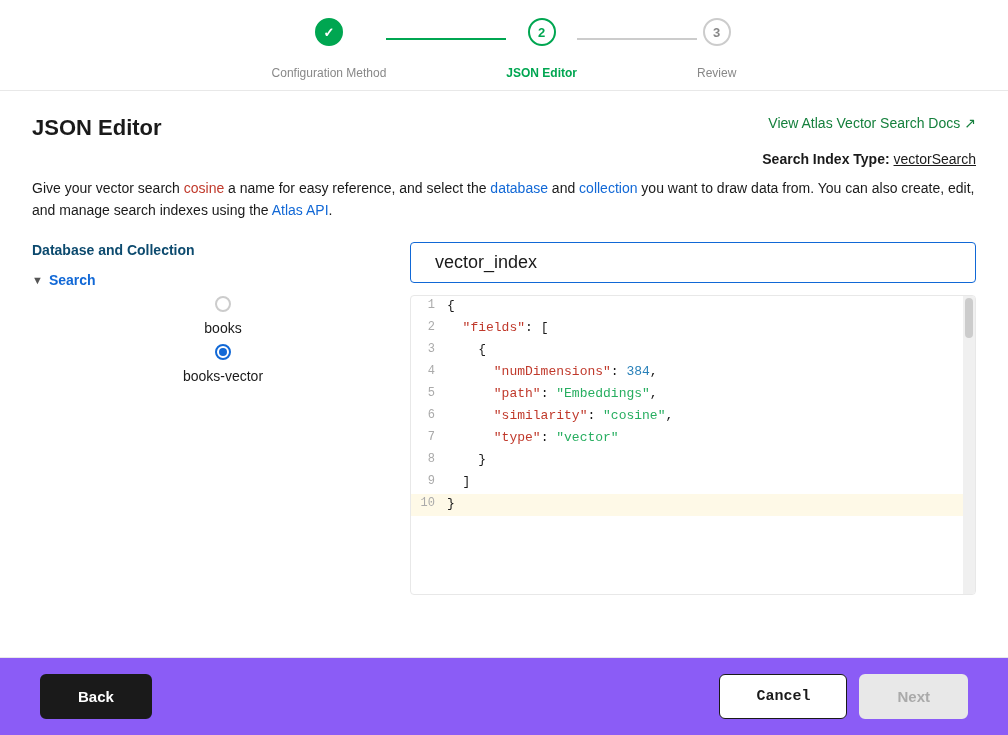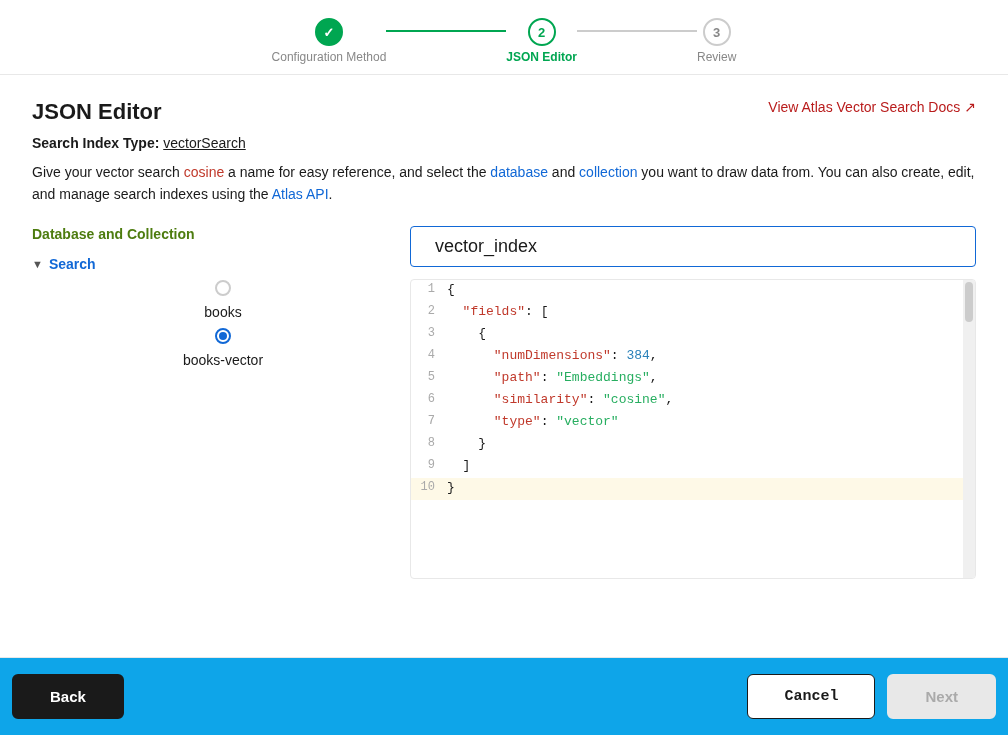"Configuration Method" .step-label { margin-top: 4px -> 20px }
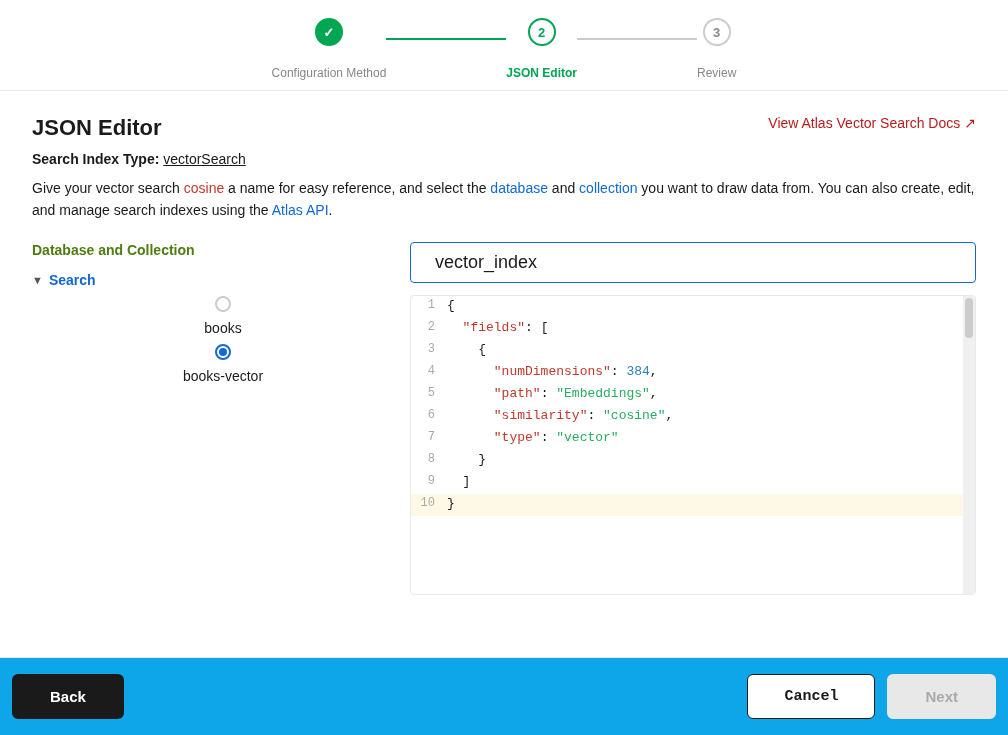"View Atlas Vector Search Docs" .docs-link { color: #b91c1c -> #15803d }
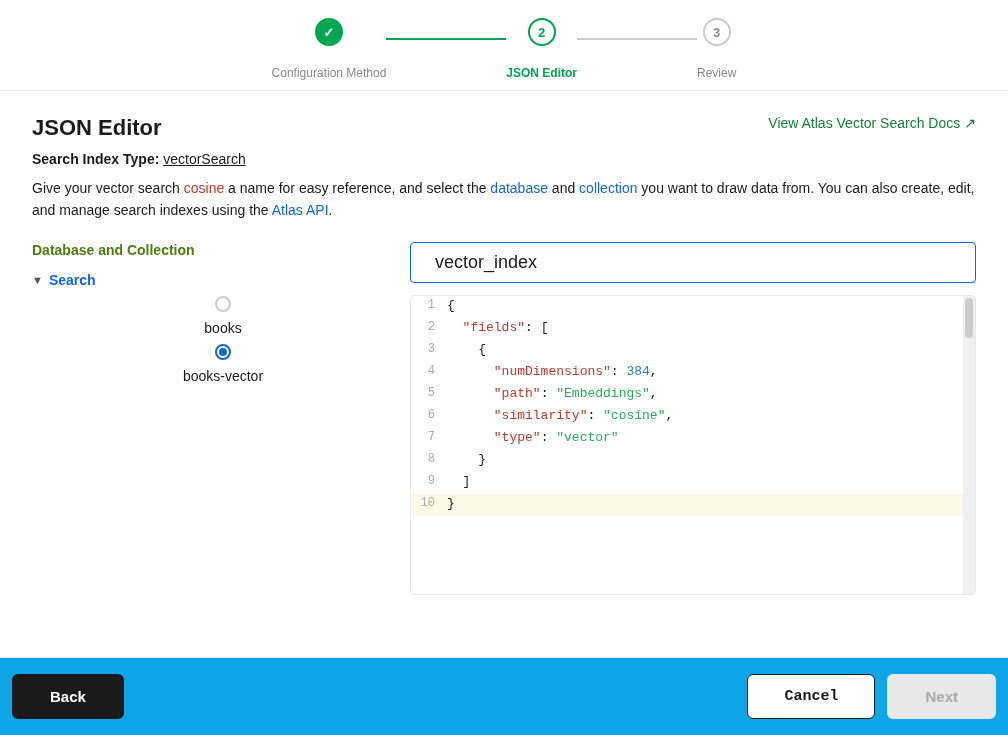"Search Index Type: vectorSearch" .search-index-type { text-align: none -> right }
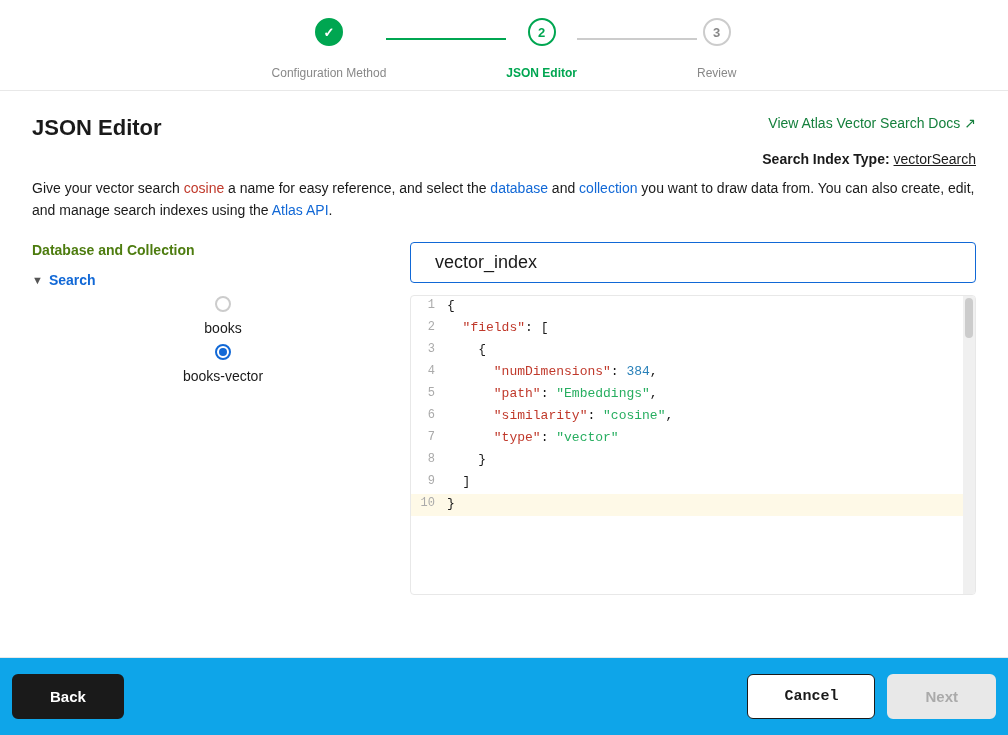"Database and Collection" .panel-label { color: #4d7c0f -> #0c4a6e }
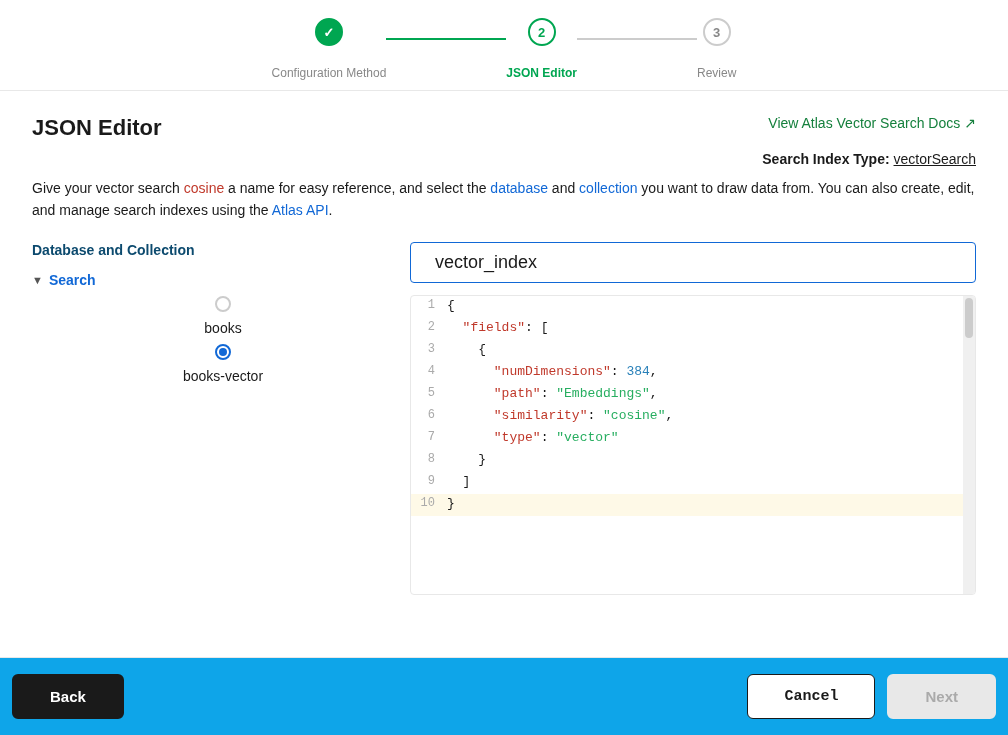"Back" .footer { background: #0ea5e9 -> #8b5cf6; padding: 16px 12px -> 16px 40px }
